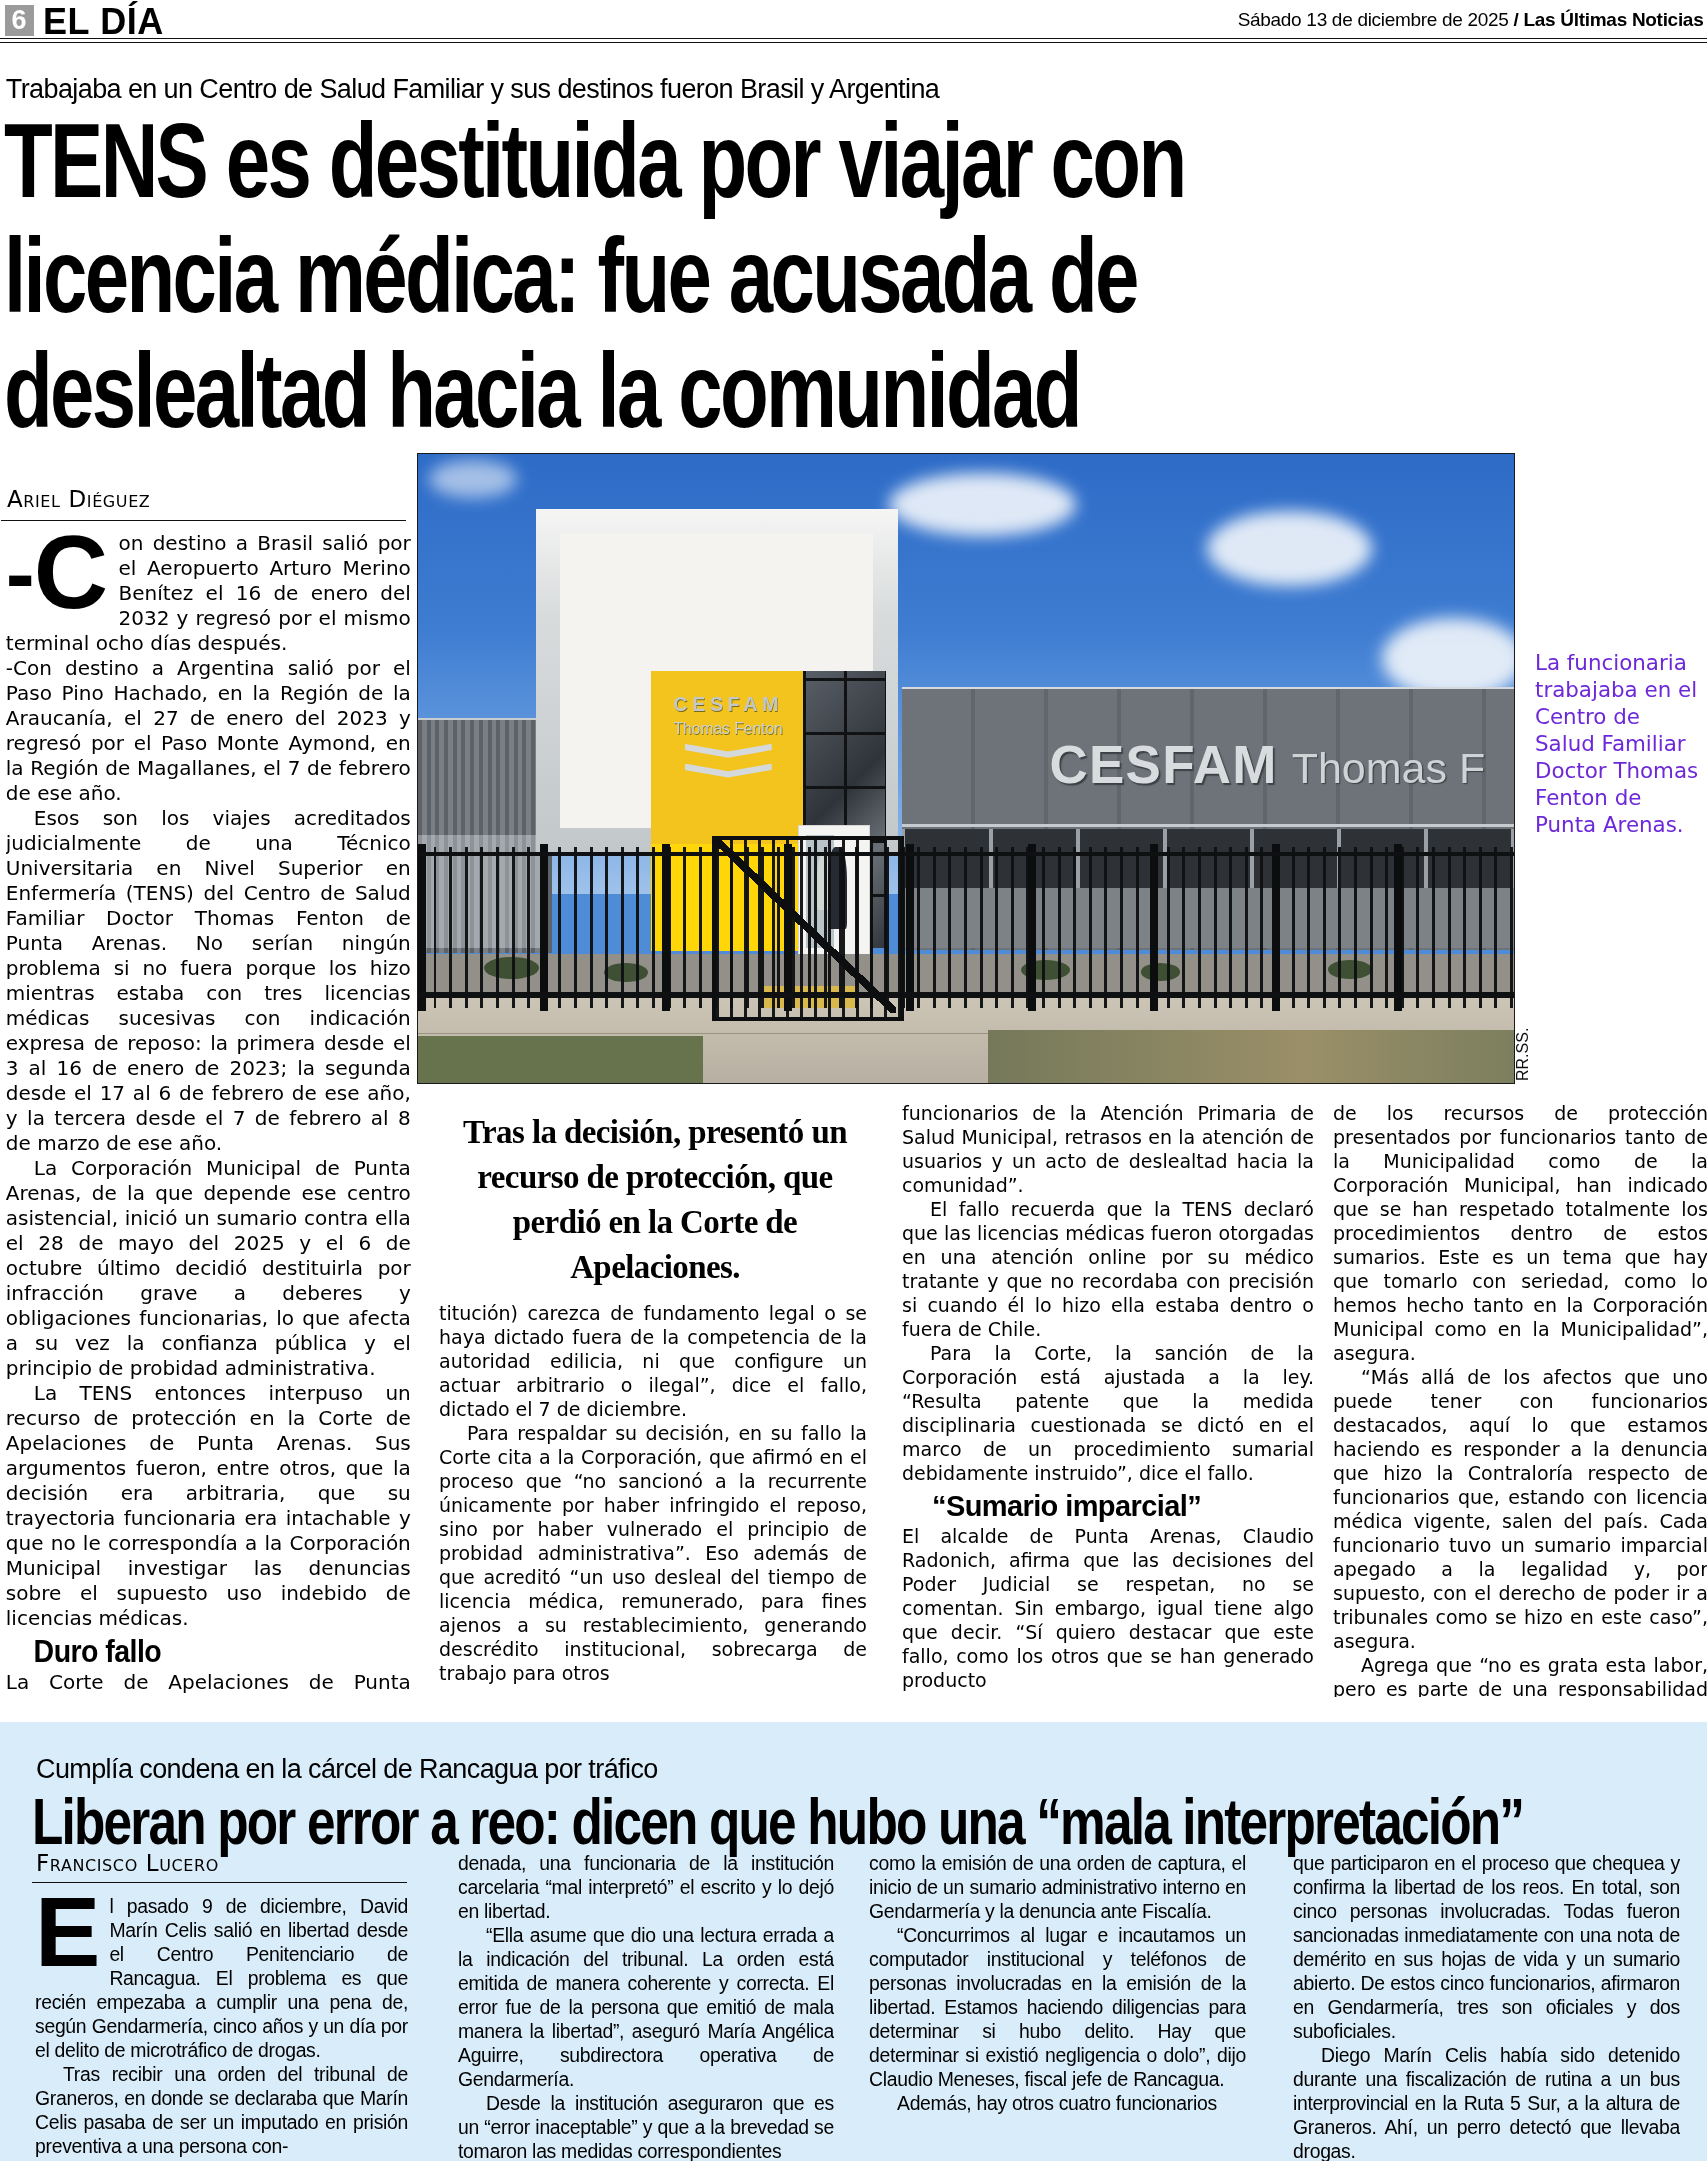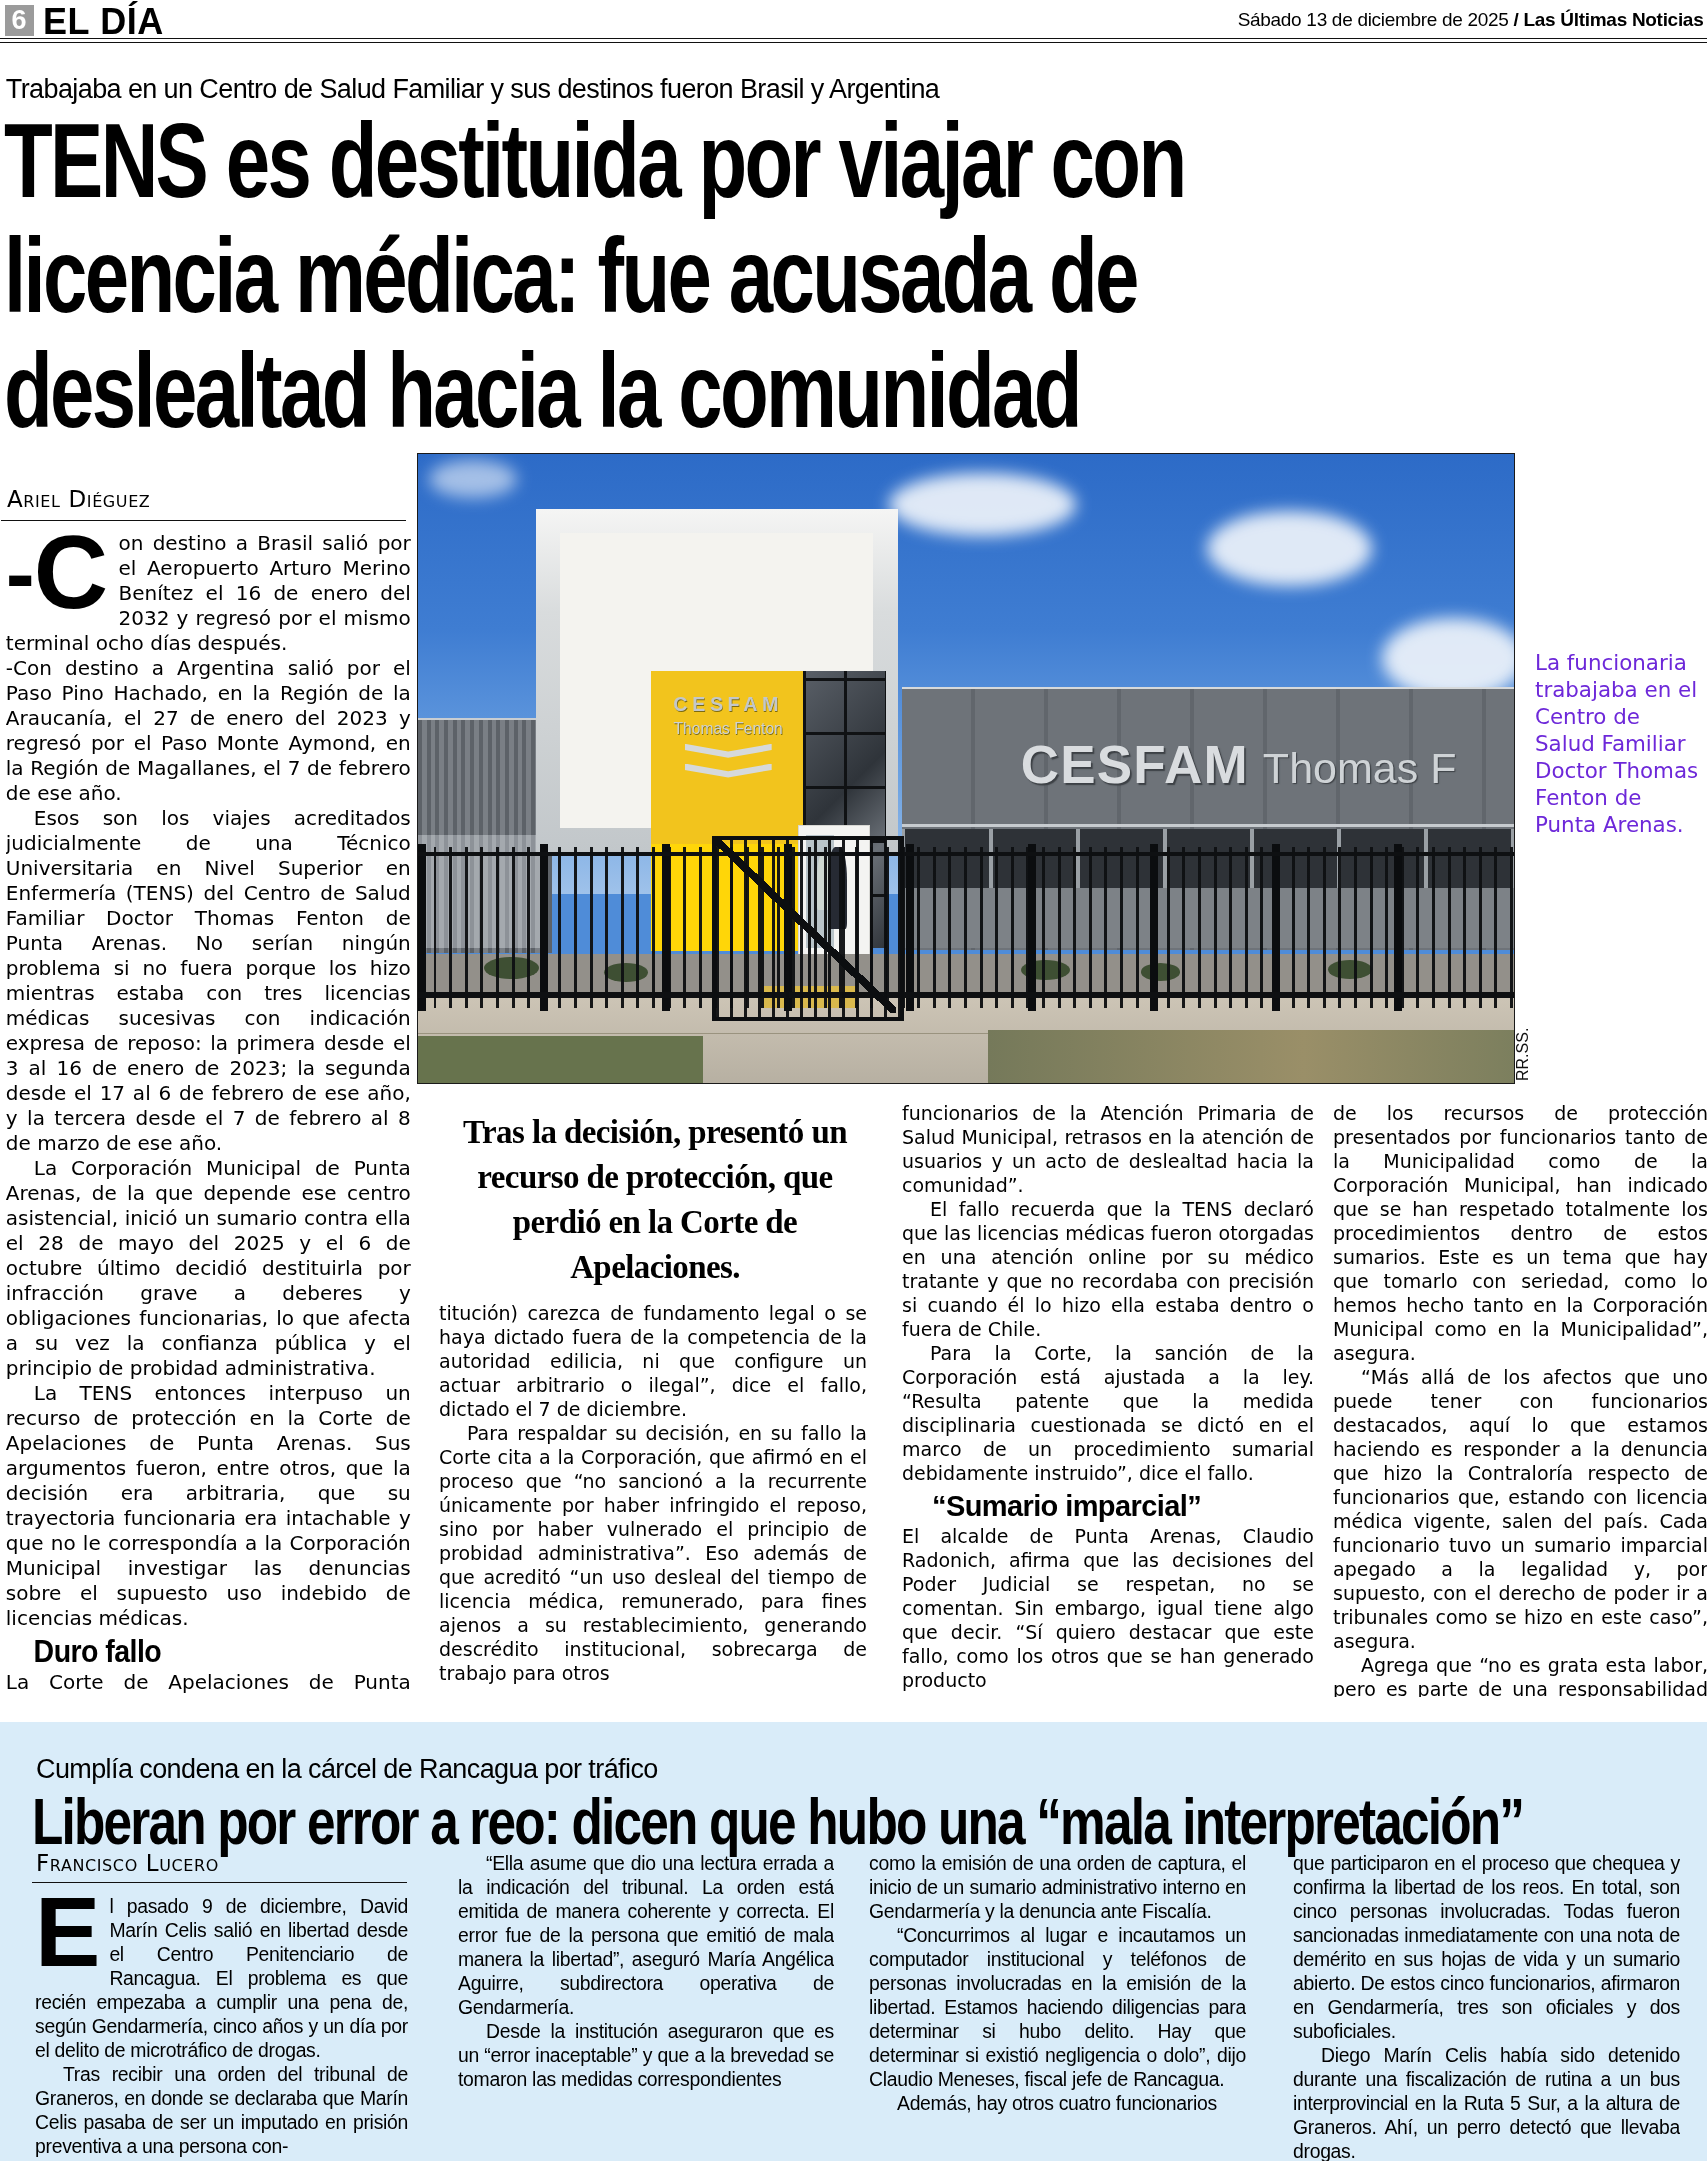"CESFAM Thomas F" .bigsign { text-align: none -> center }
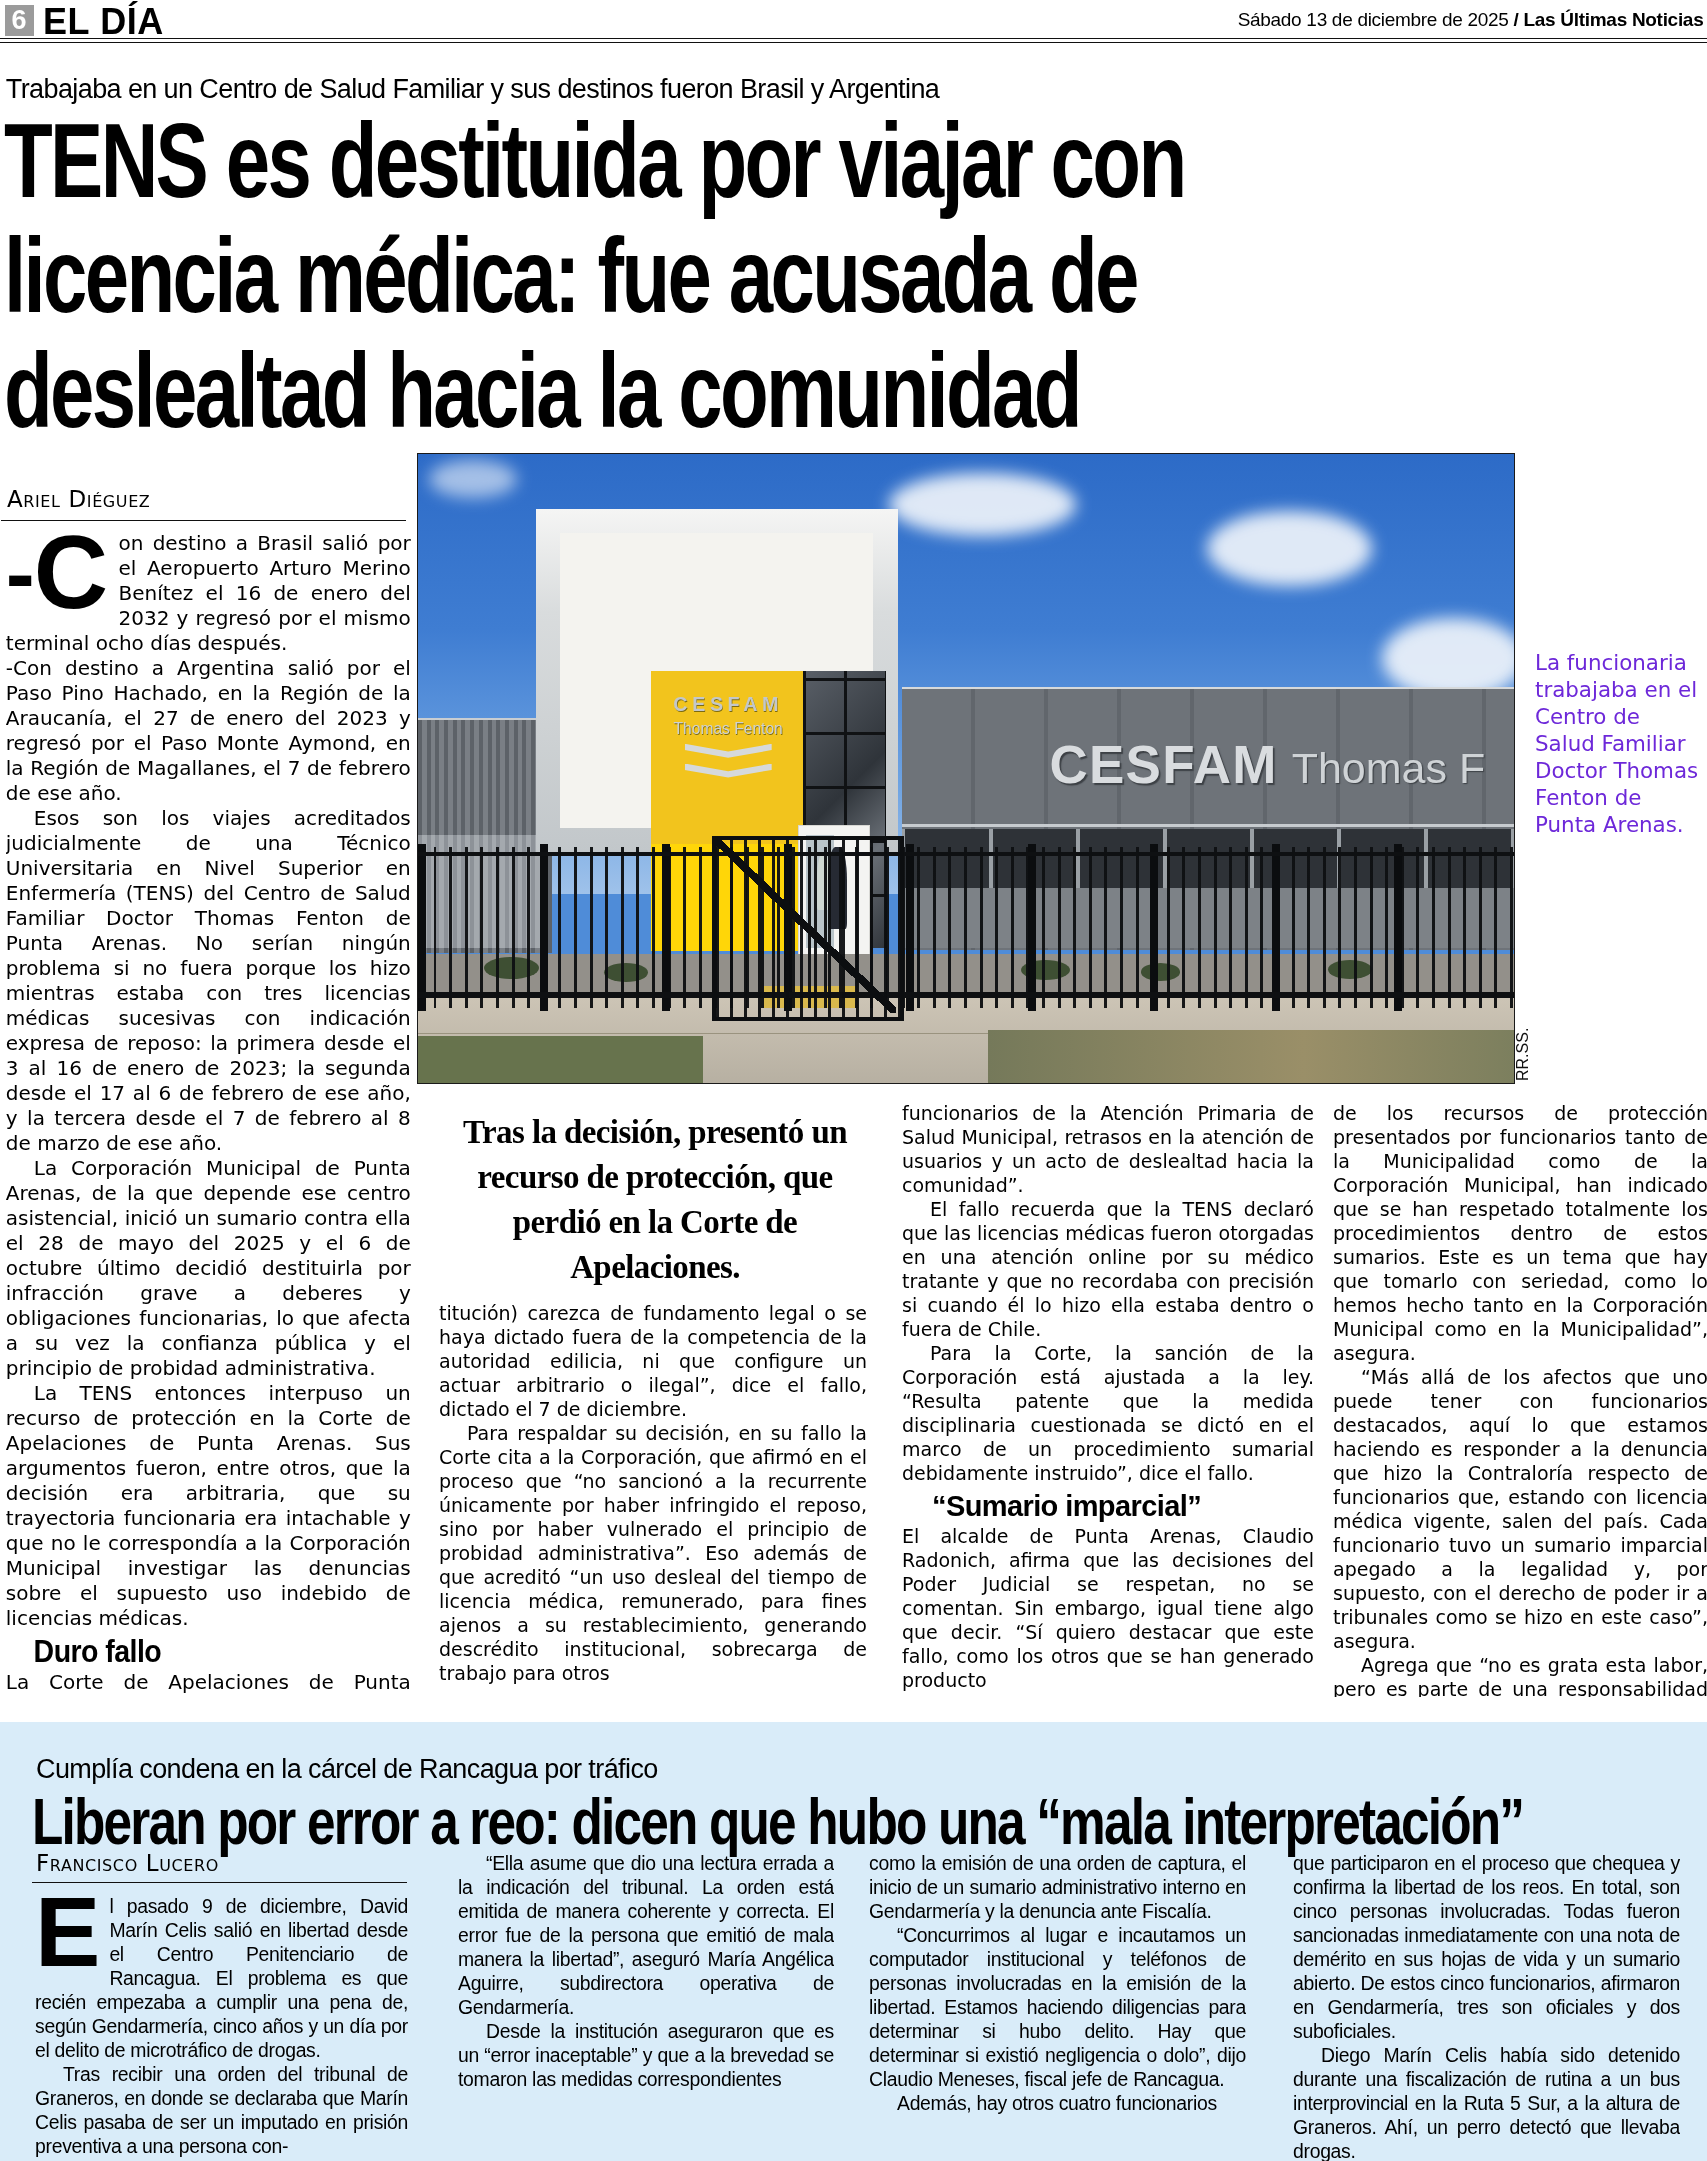"denada, una funcionaria de la" p.noindent { html: none -> <p>denada, una funcionaria de la institución carcelaria “mal interpretó” el escrito y lo dejó en libertad.</p> }
